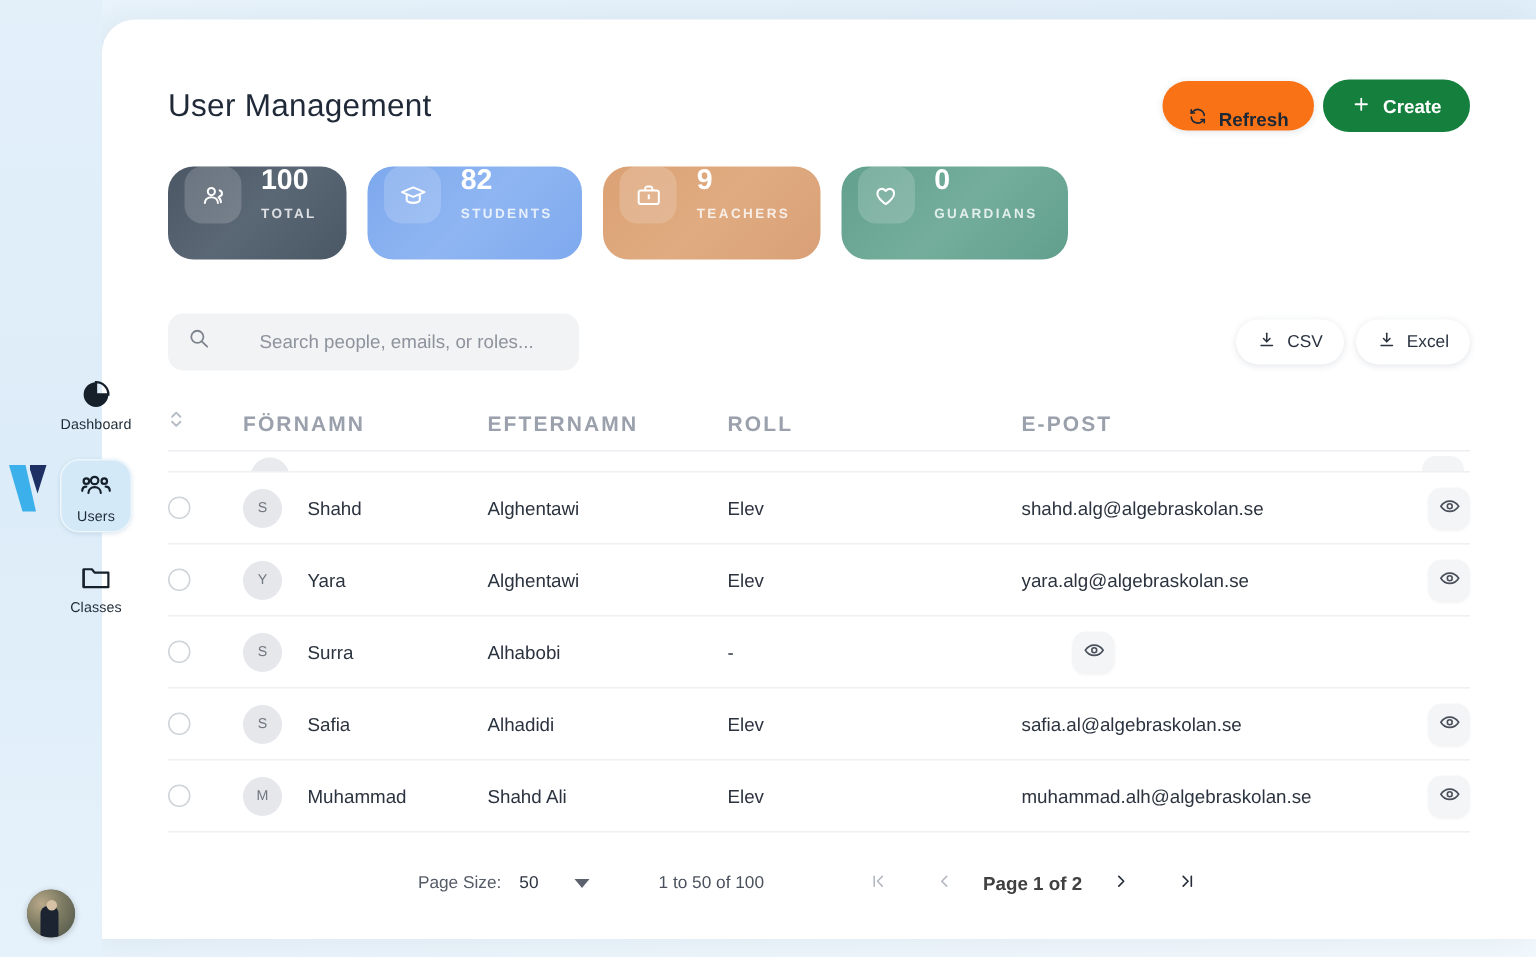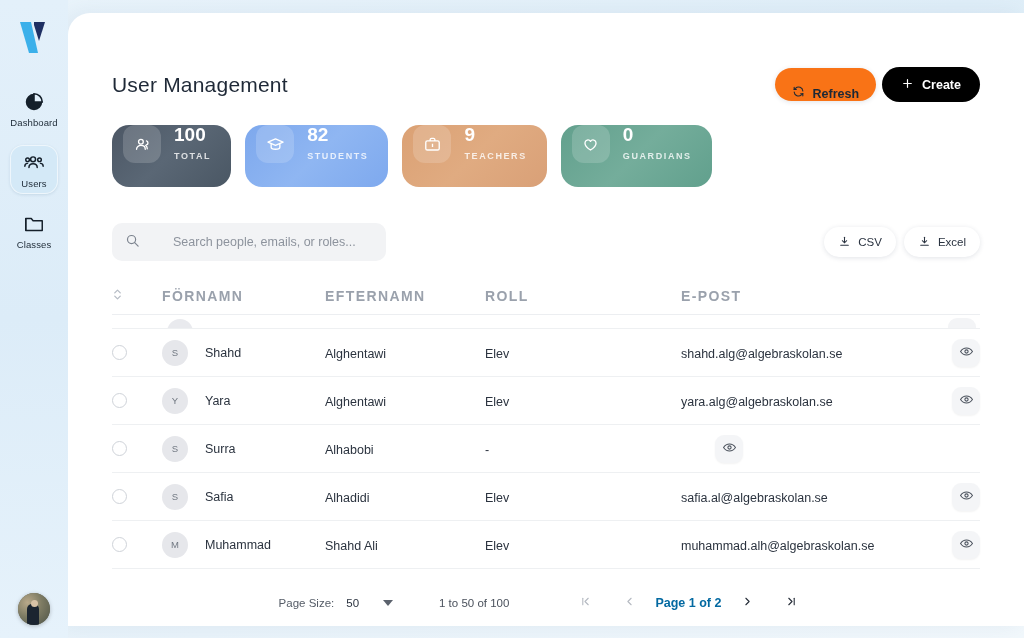"User Management" .panel-inner { padding: 16px 44px 0 44px -> 2px 44px 0 44px }
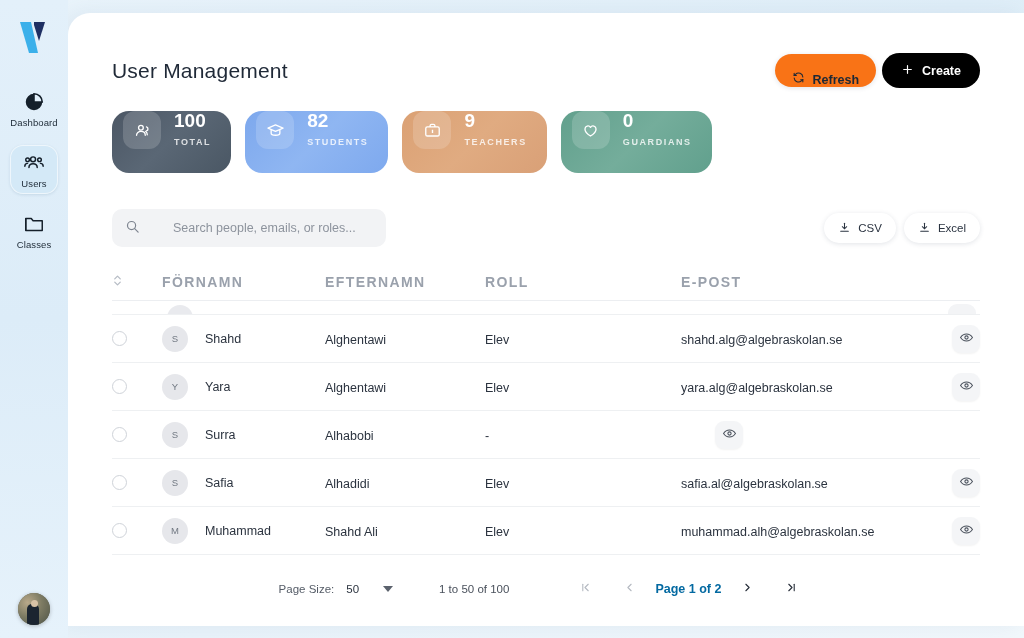"Create" .btn-create { background: #000000 -> #15803d }
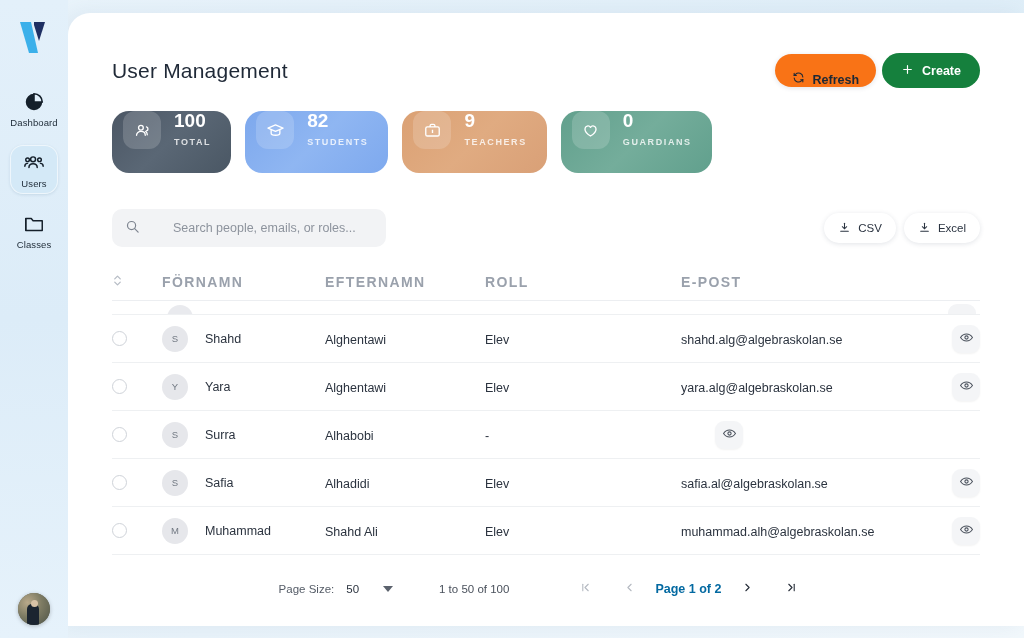"Dashboard" .sidebar { flex-direction: column -> row }
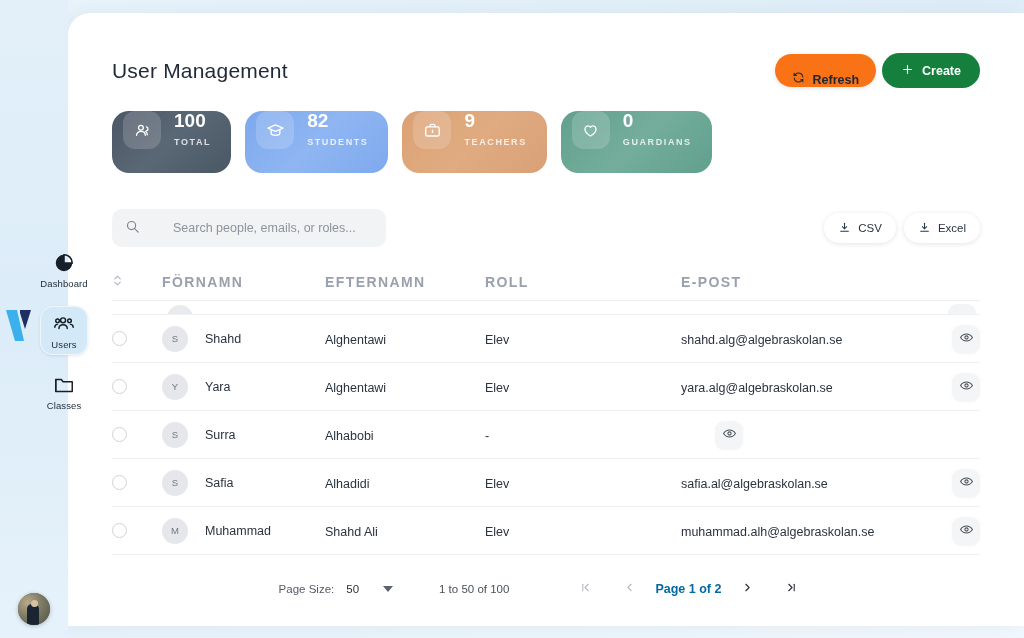"Page 1 of 2" .pg-current { color: #0369a1 -> #404040 }
